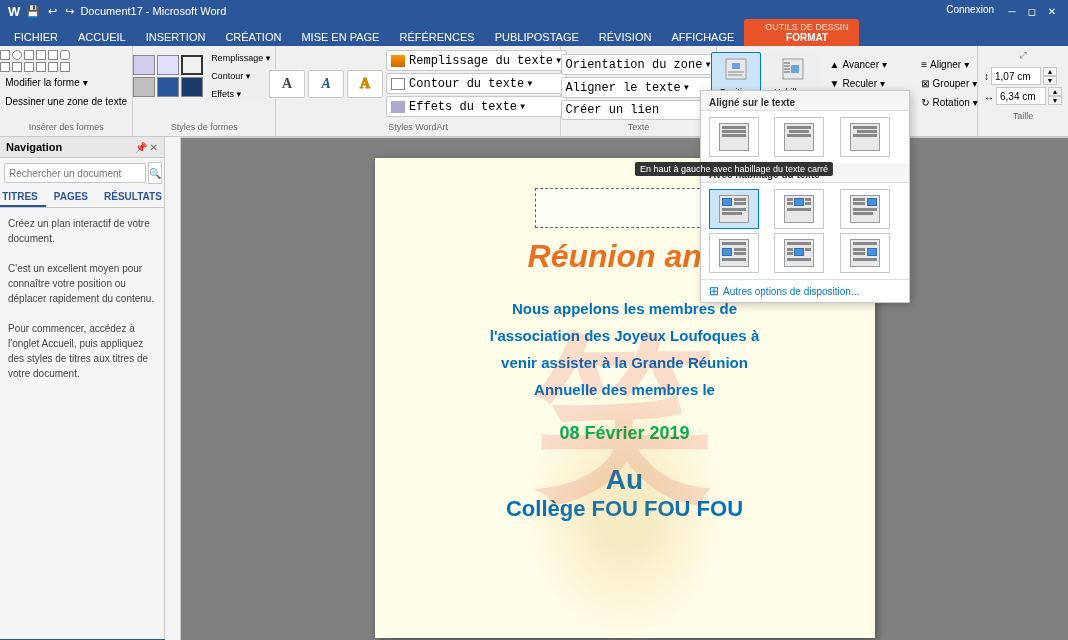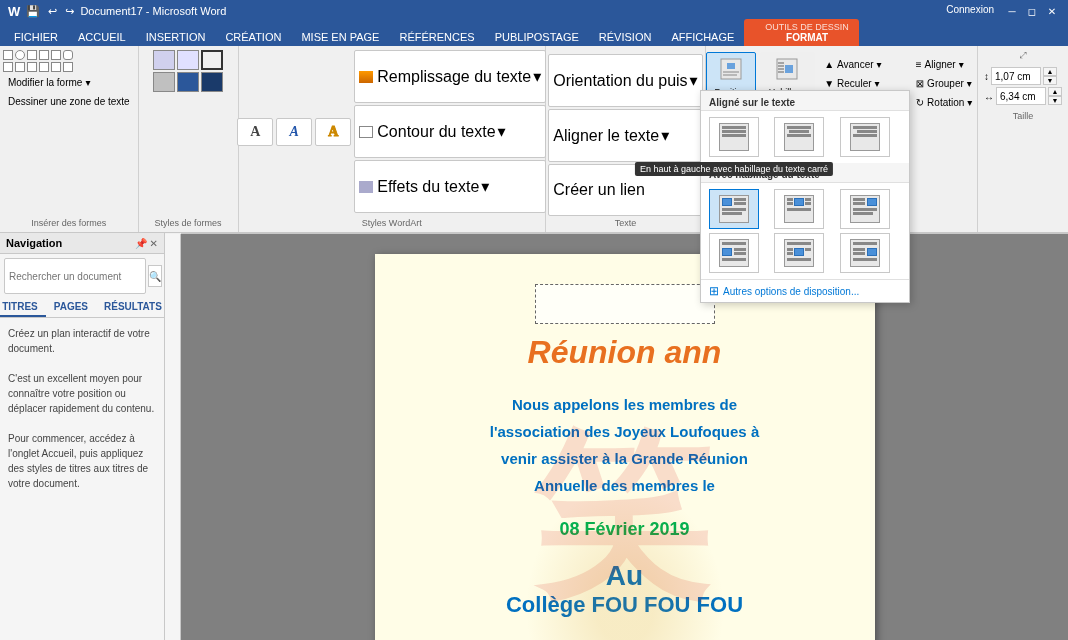"Remplissage ▾" div { html: none -> <div> <button>Remplissage ▾</button> <button>Contour ▾</button> <button>Effets ▾</button> </div> }
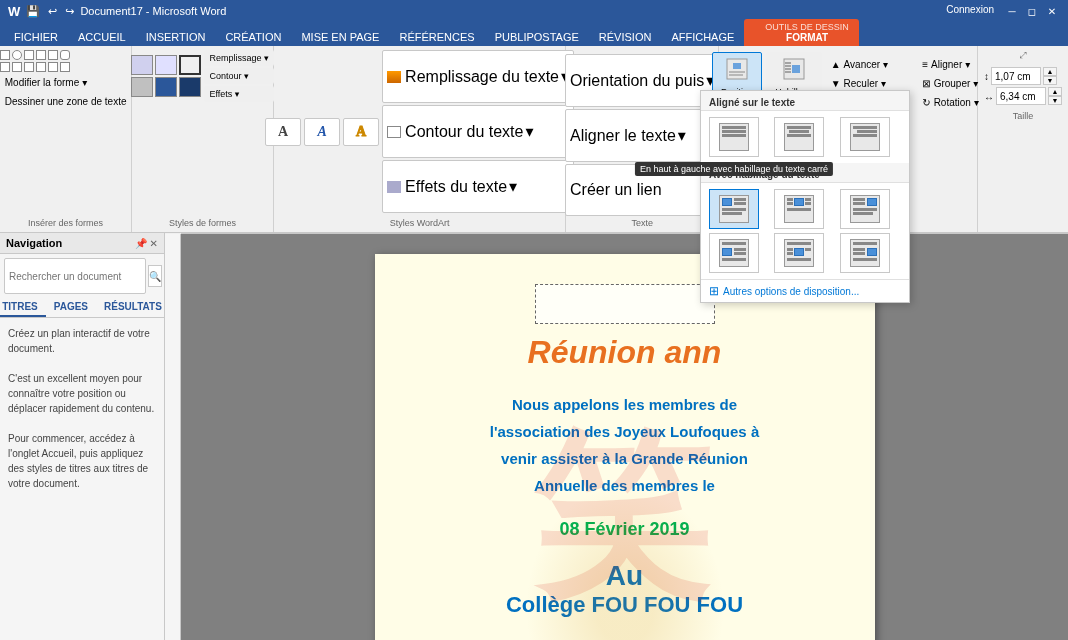"Remplissage du texte" .dropdown-btn { font-family: none -> Liberation Mono, monospace; font-size: 16px -> 12px; padding: 16px 4px -> 2px 4px }
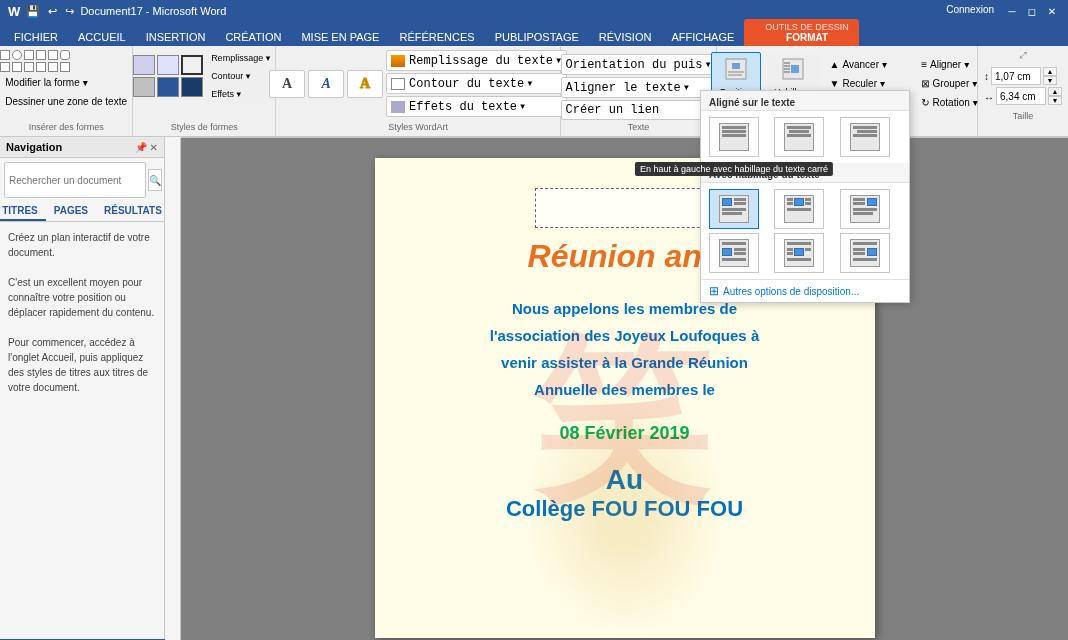"Orientation du puis" span { text: puis -> zone }
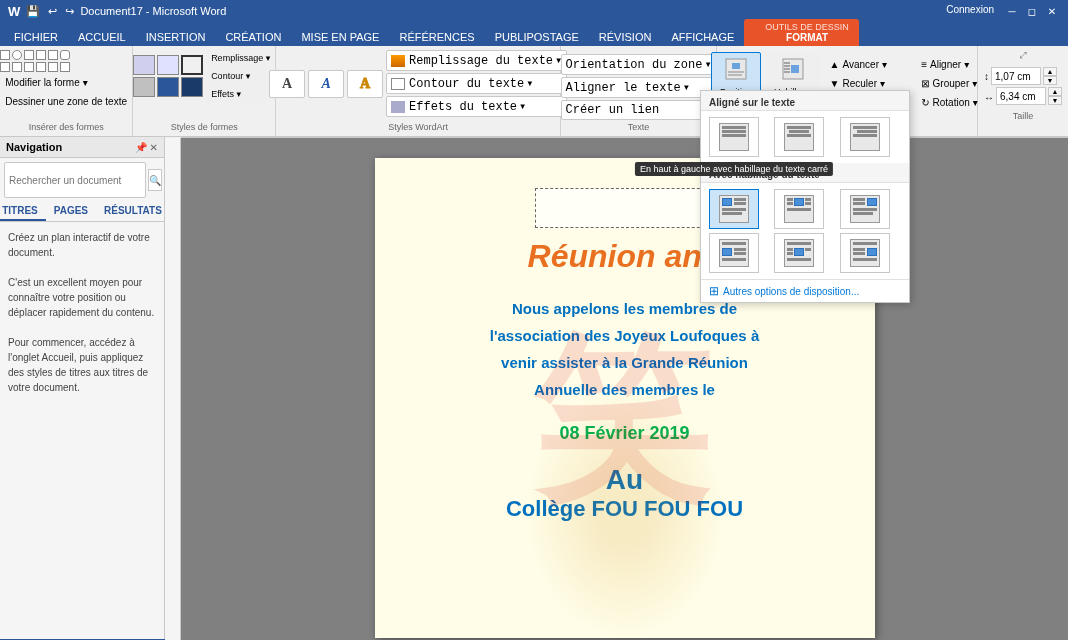"Rechercher un document" input.nav-search { height: 36px -> 20px }
